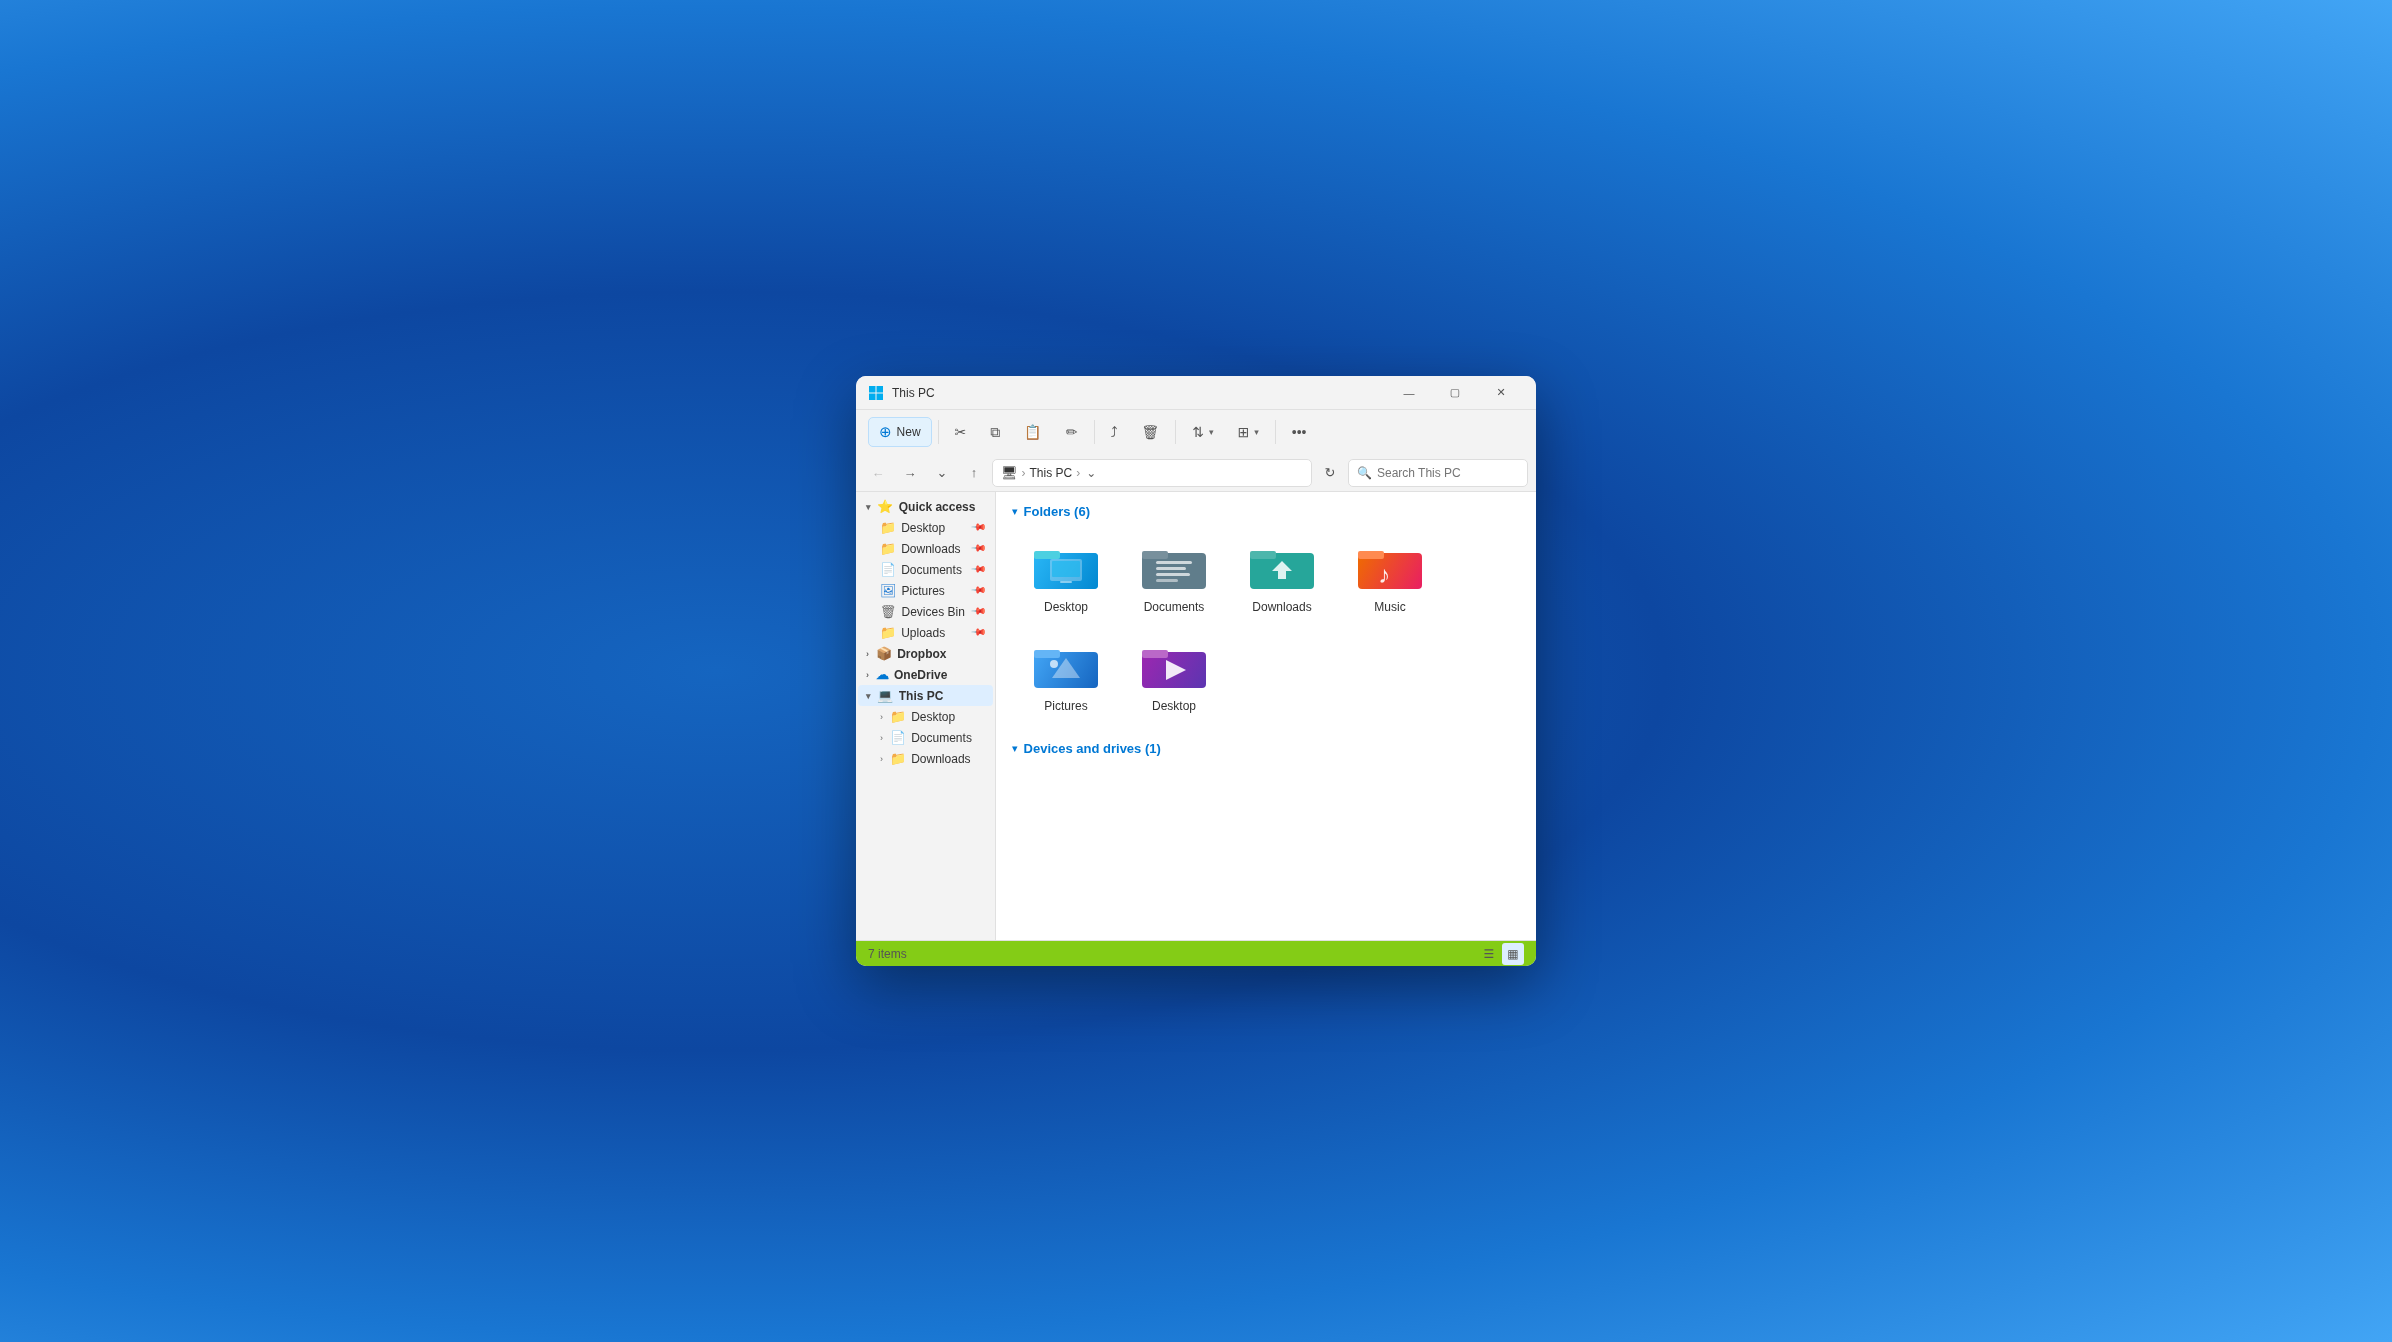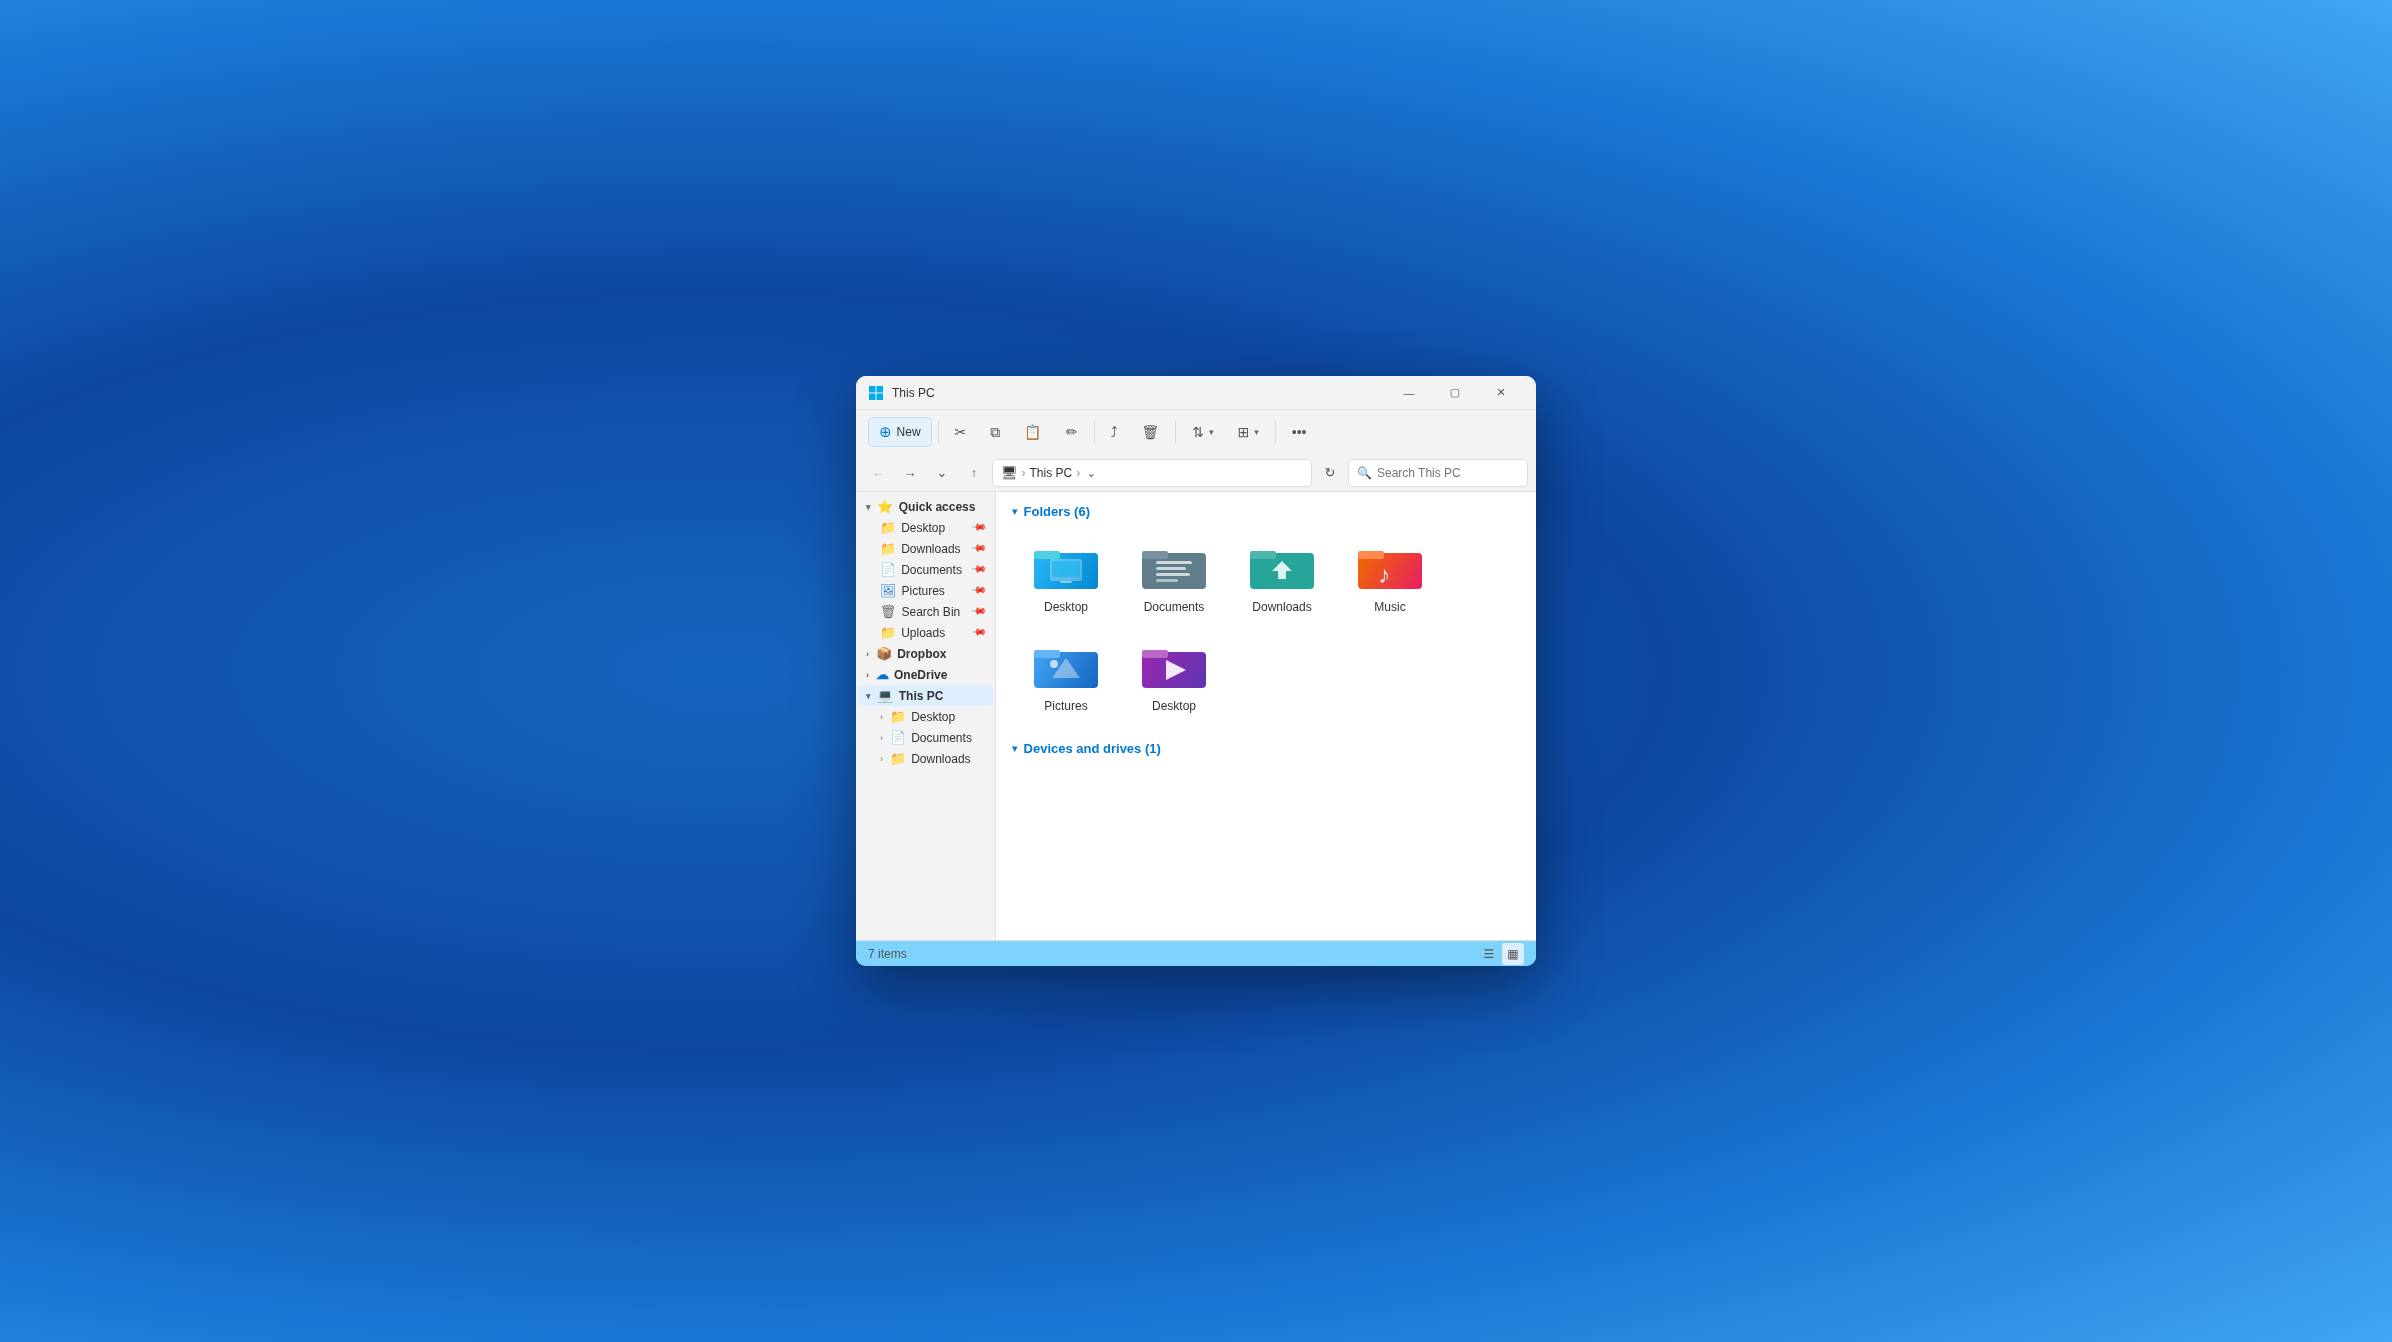"Search Bin" span.item-label { text: Search -> Devices }
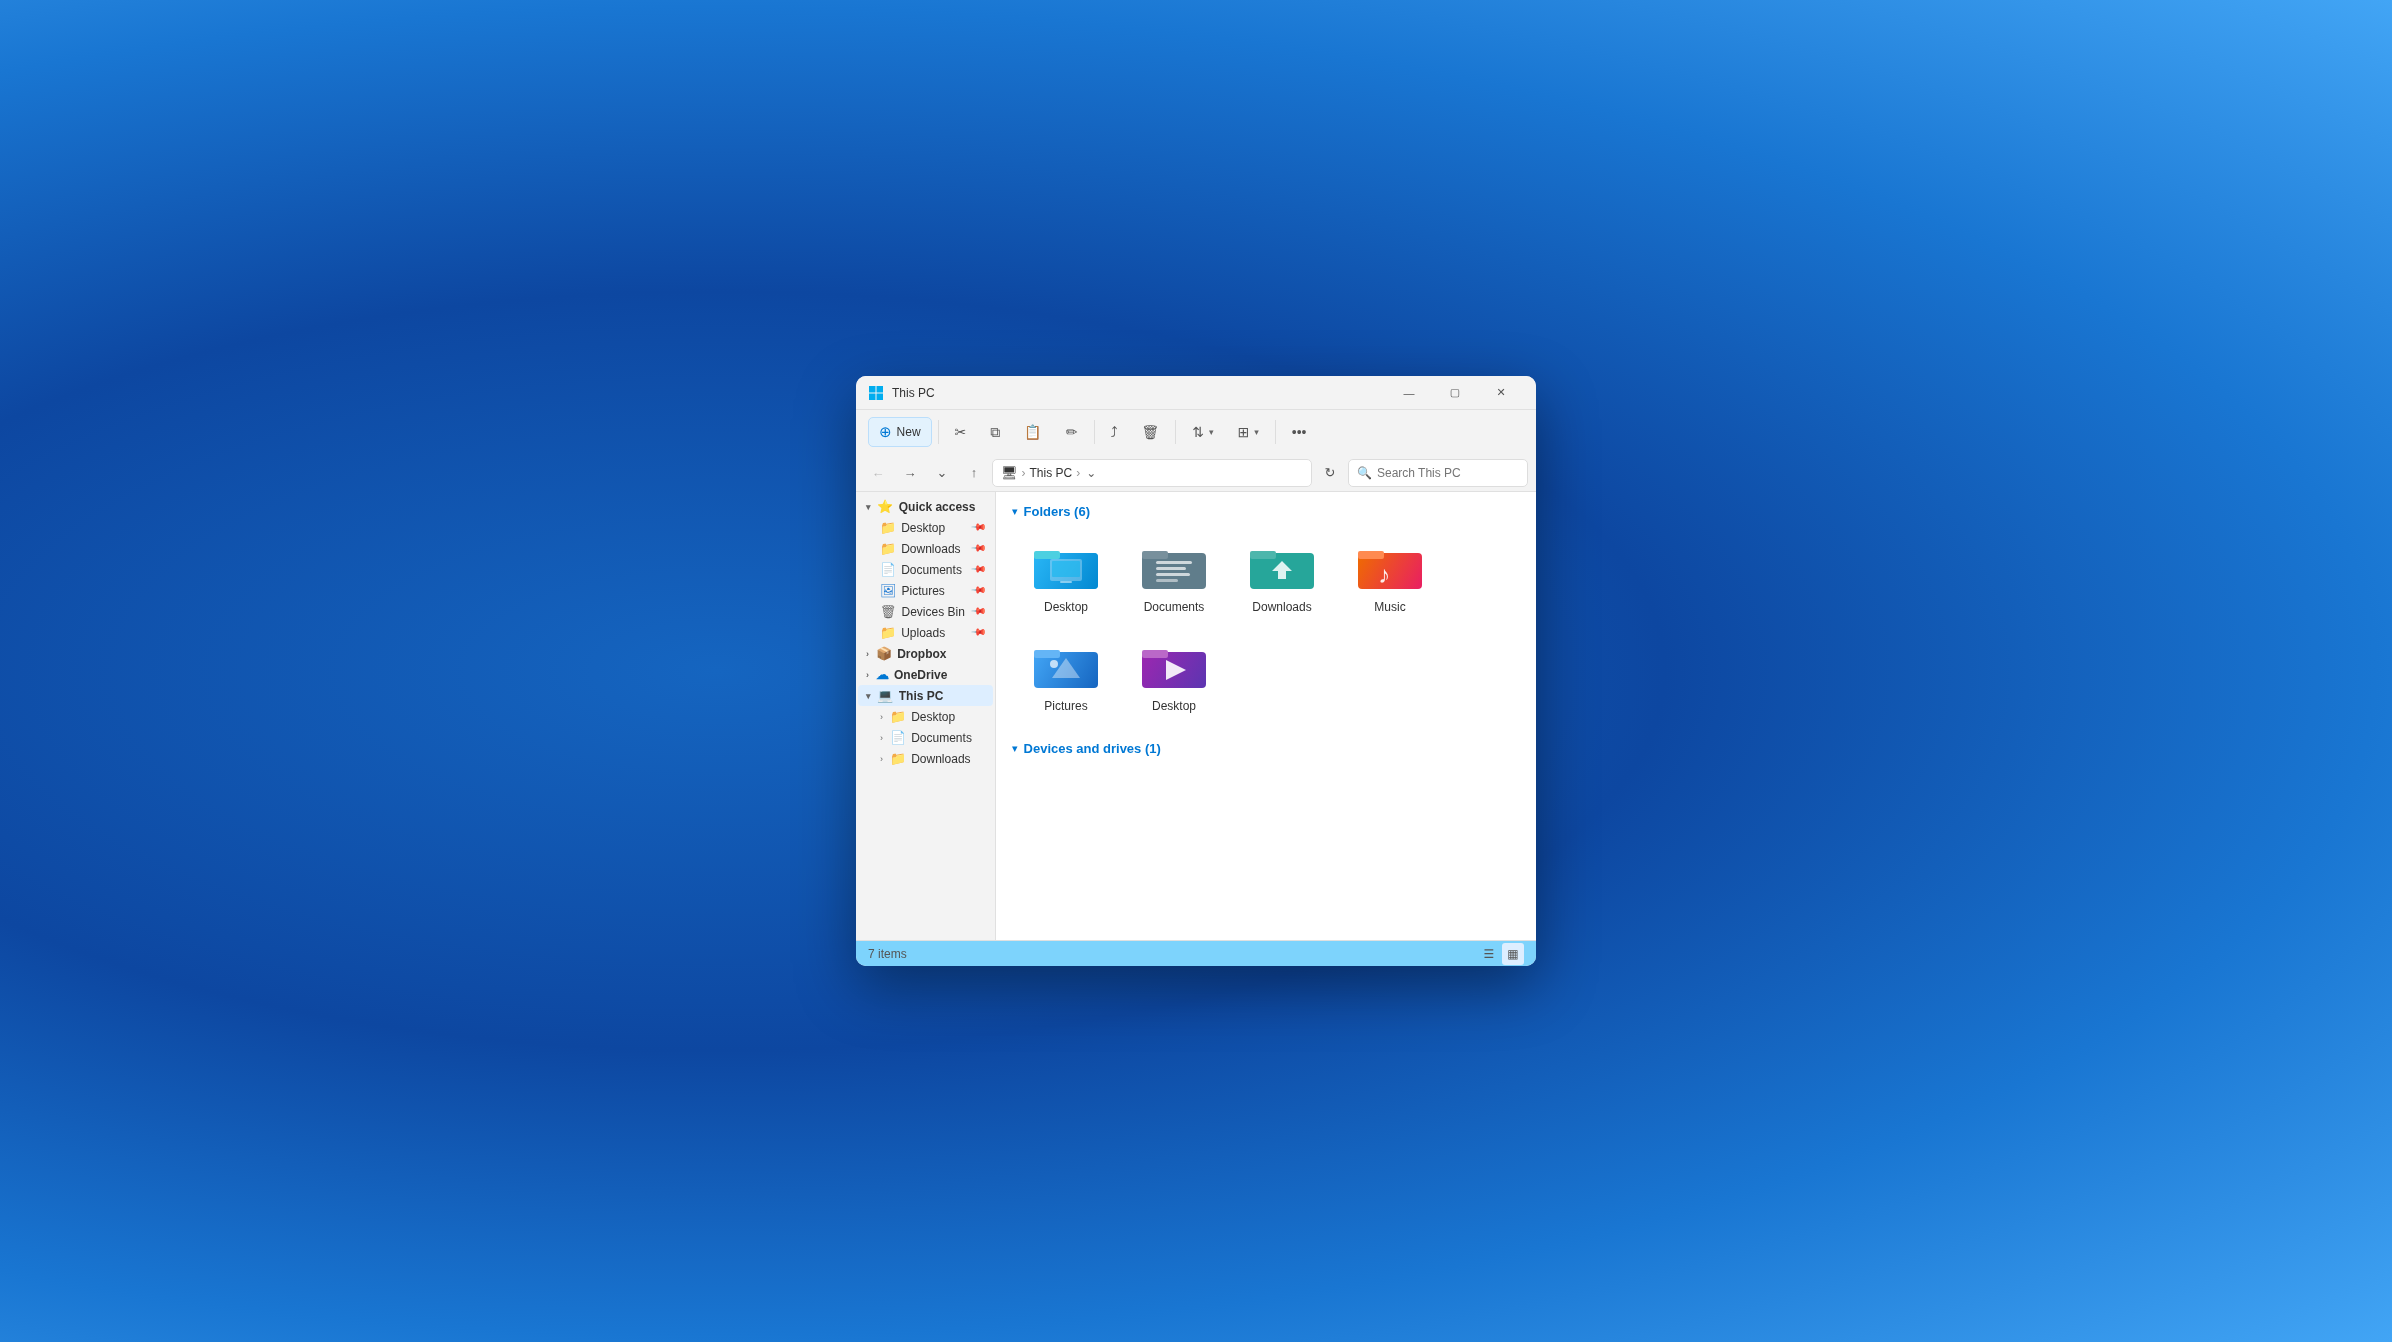"7 items" .status-bar { background: #7dd3fc -> #84cc16 }
